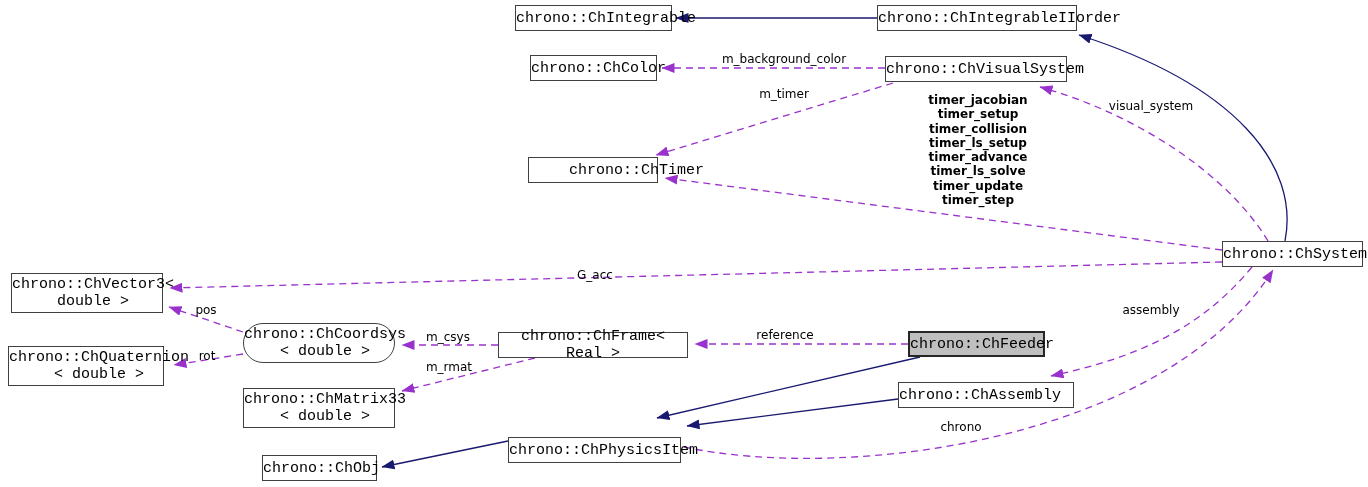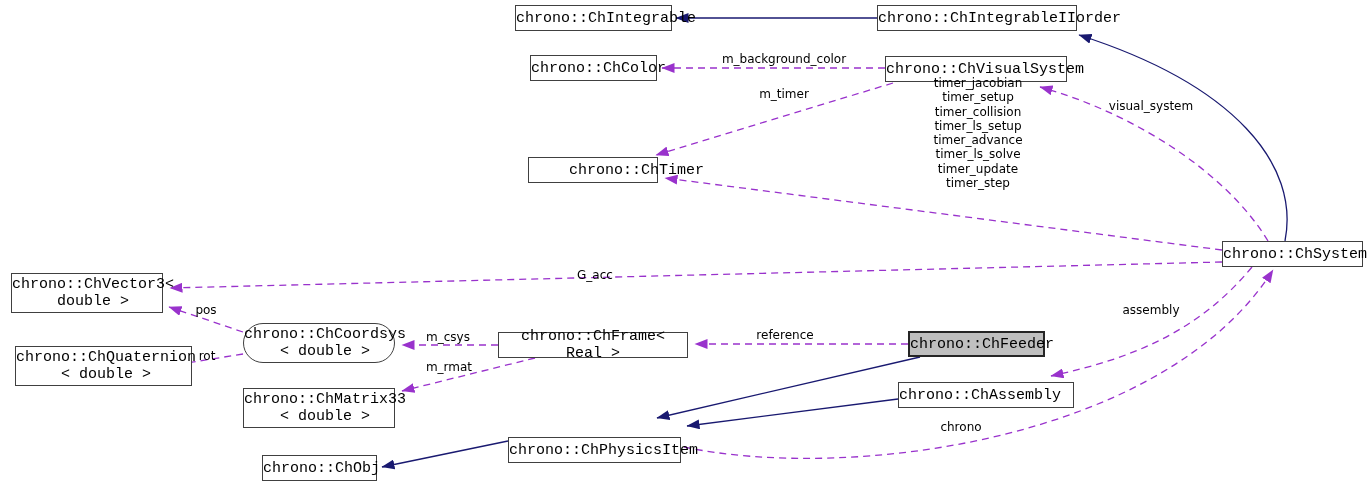"timer_jacobian" div.elabel { font-weight: none -> bold; top: 76px -> 93px }
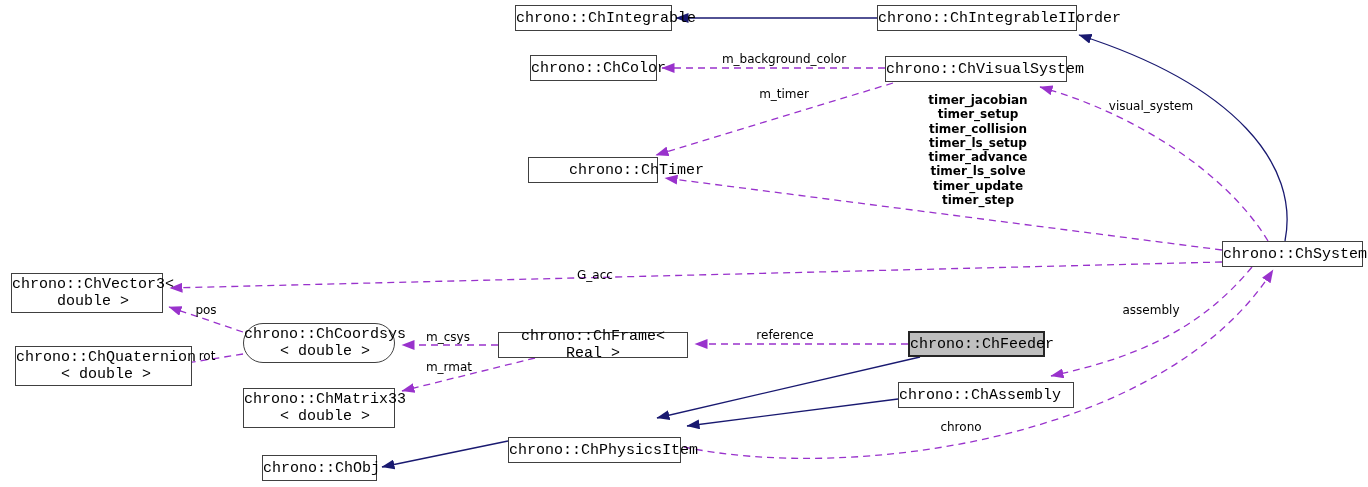"chrono::ChQuaternion" div.node { left: 15px -> 8px; width: 177px -> 156px }
